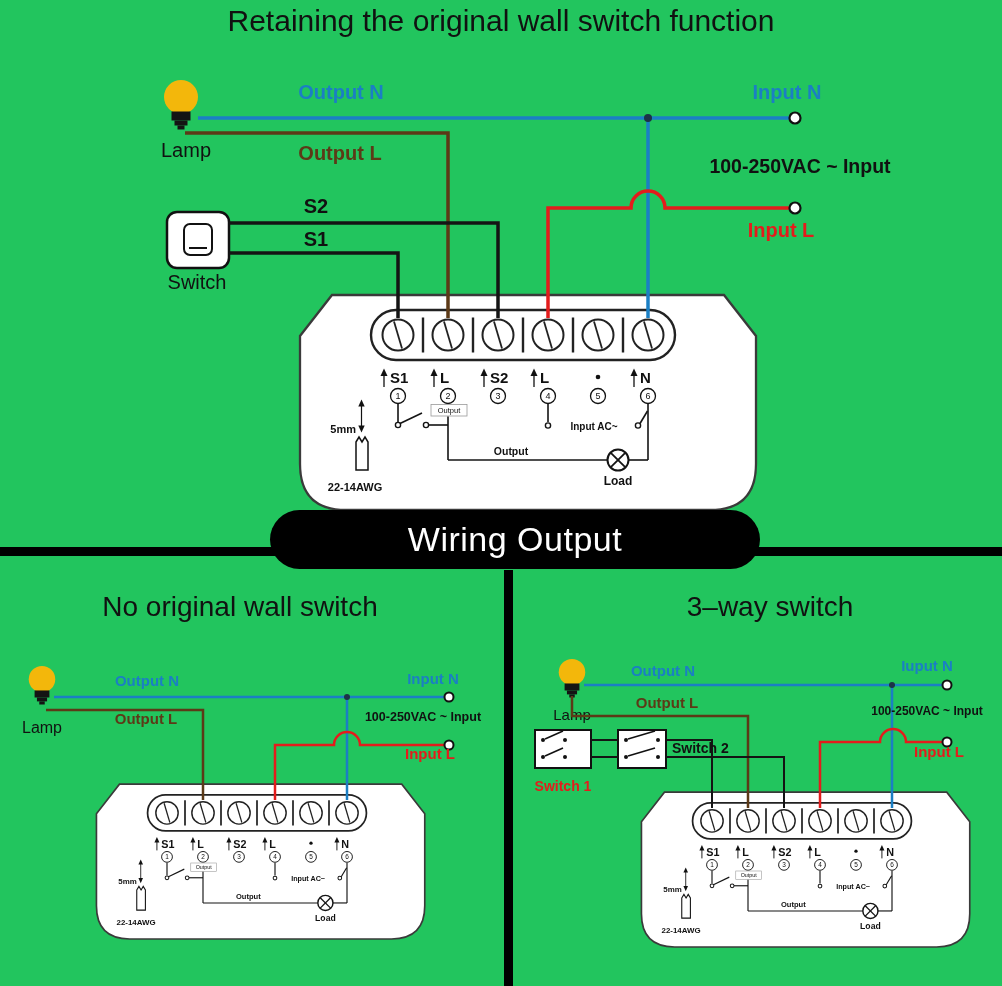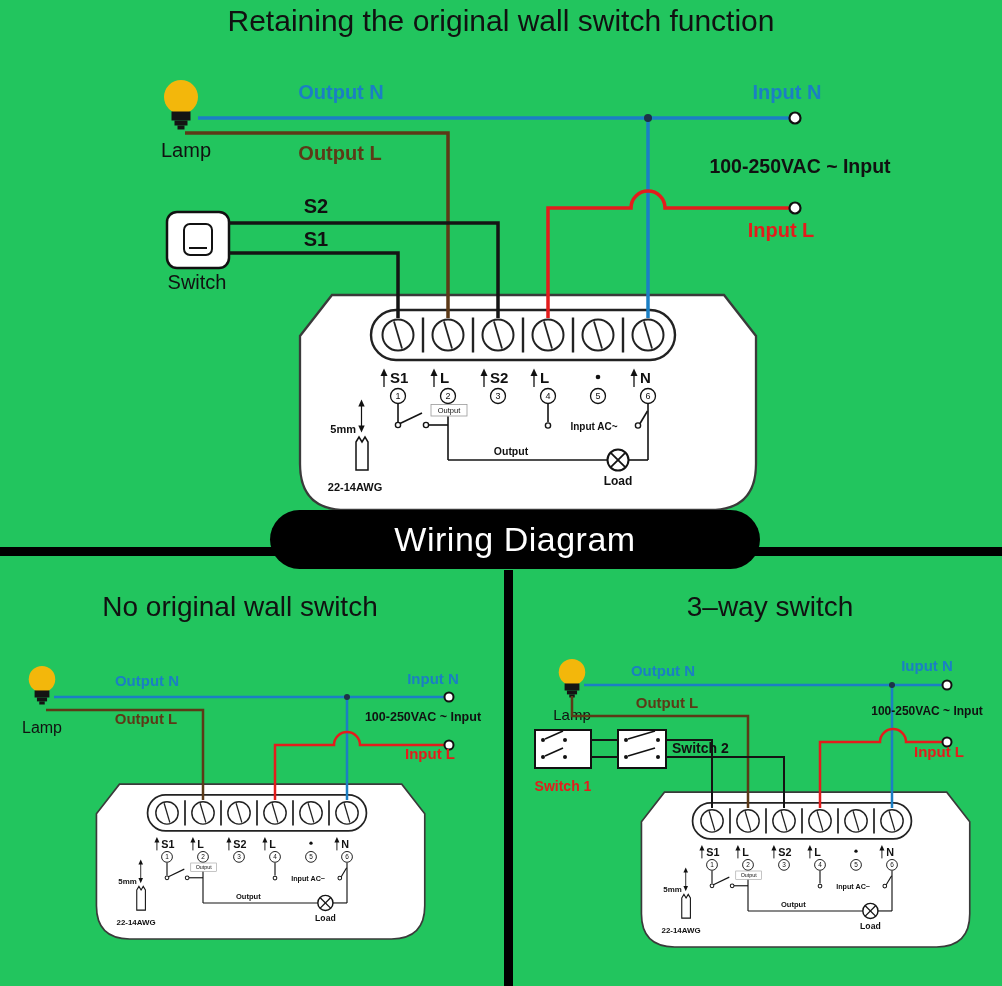"Wiring Diagram" span { text: Diagram -> Output }
